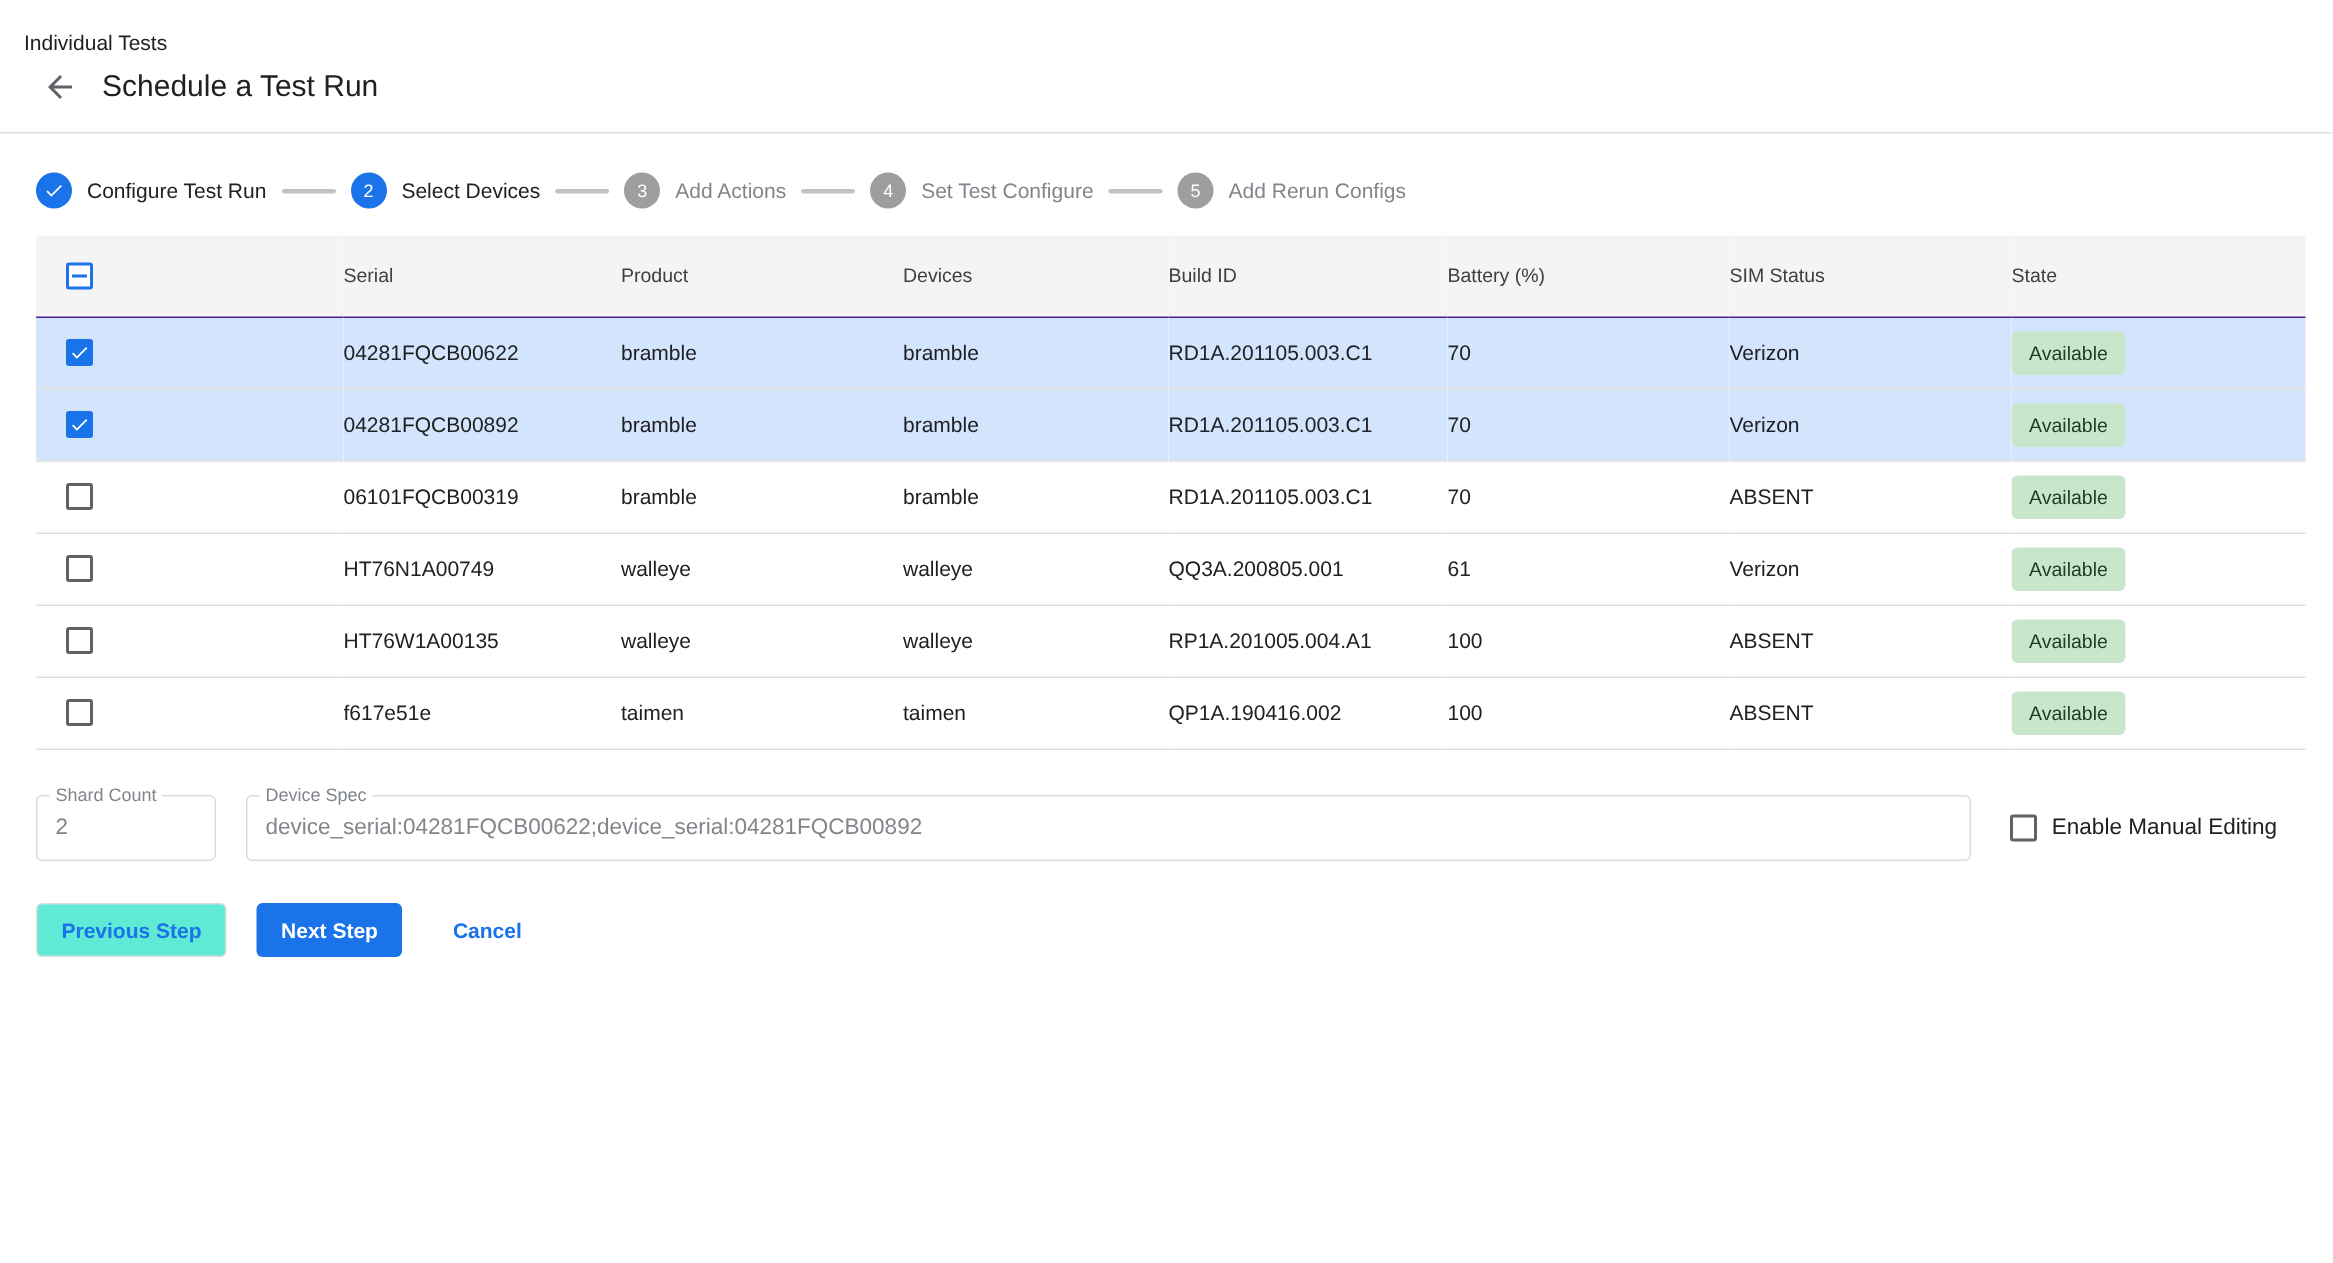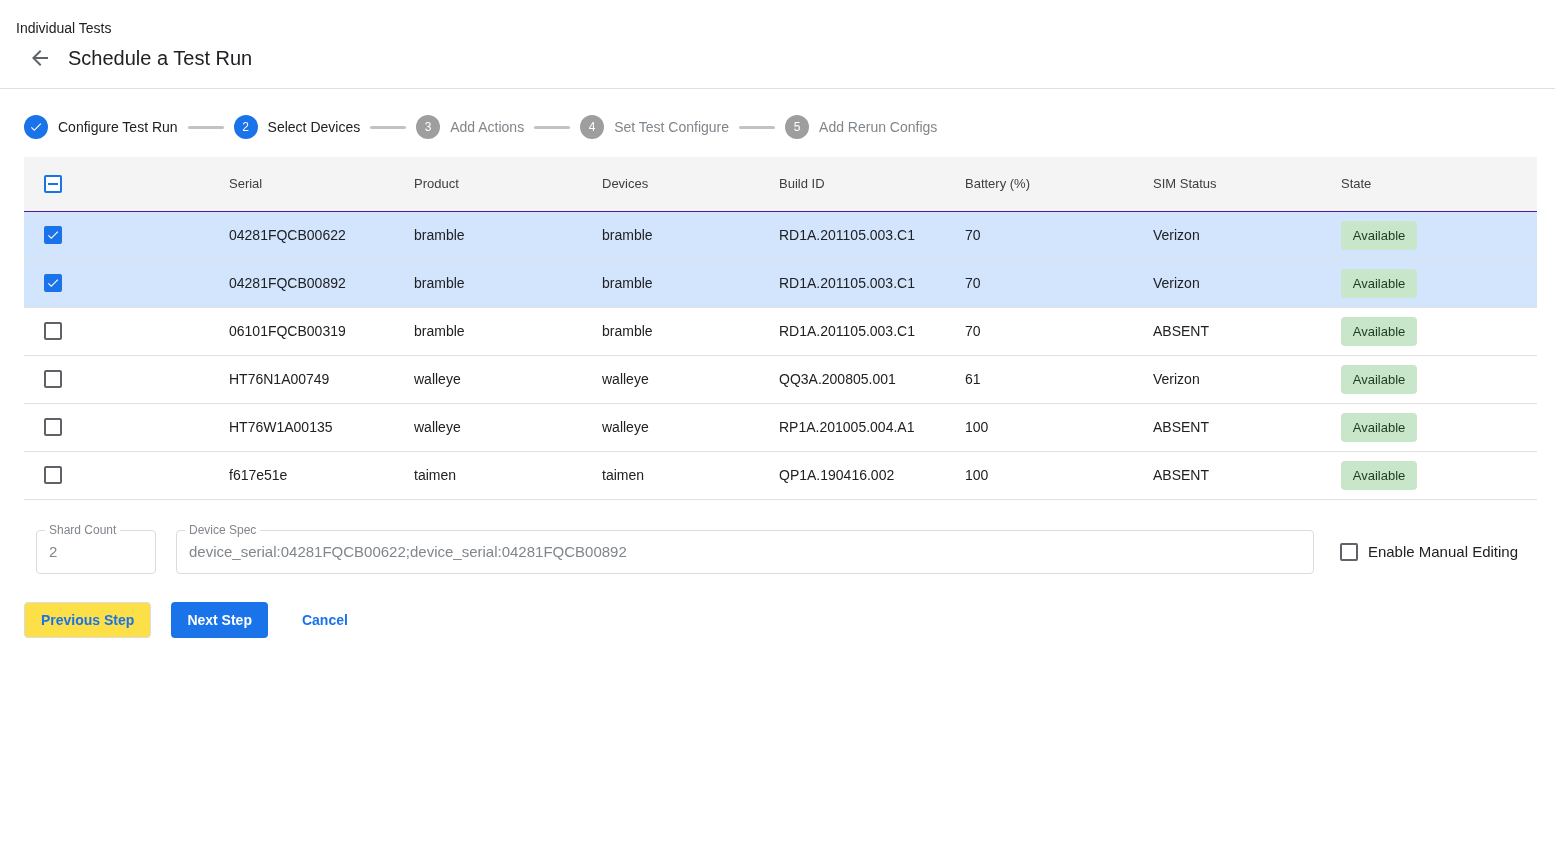"Shard Count" .form-row { margin: 30px 37px 0 36px -> 30px 37px 0 24px }
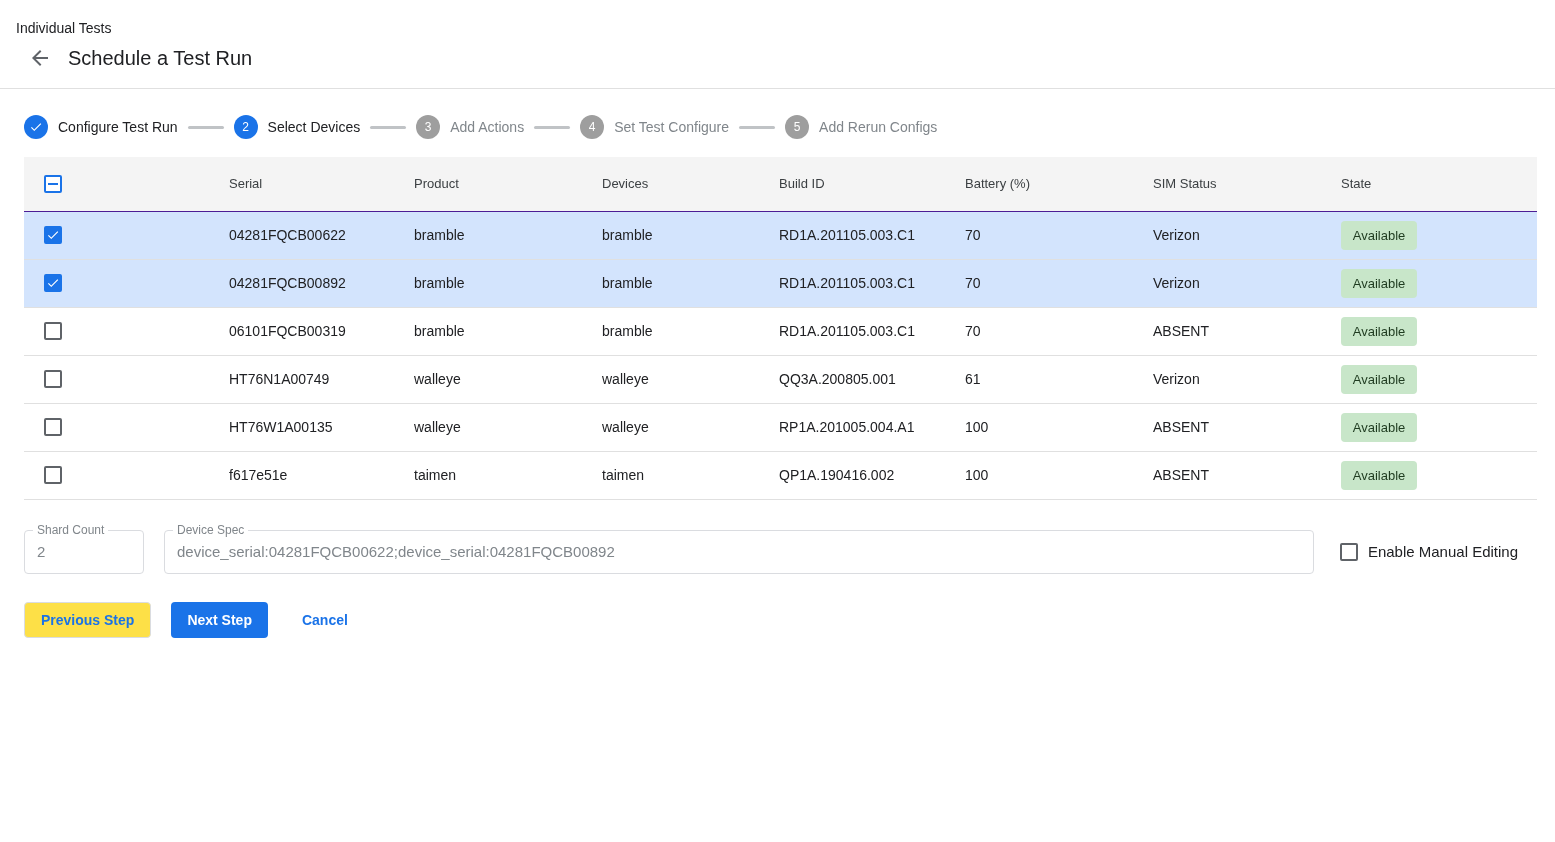"Previous Step" .btn-outlined { background: #fde047 -> #5eead4 }
